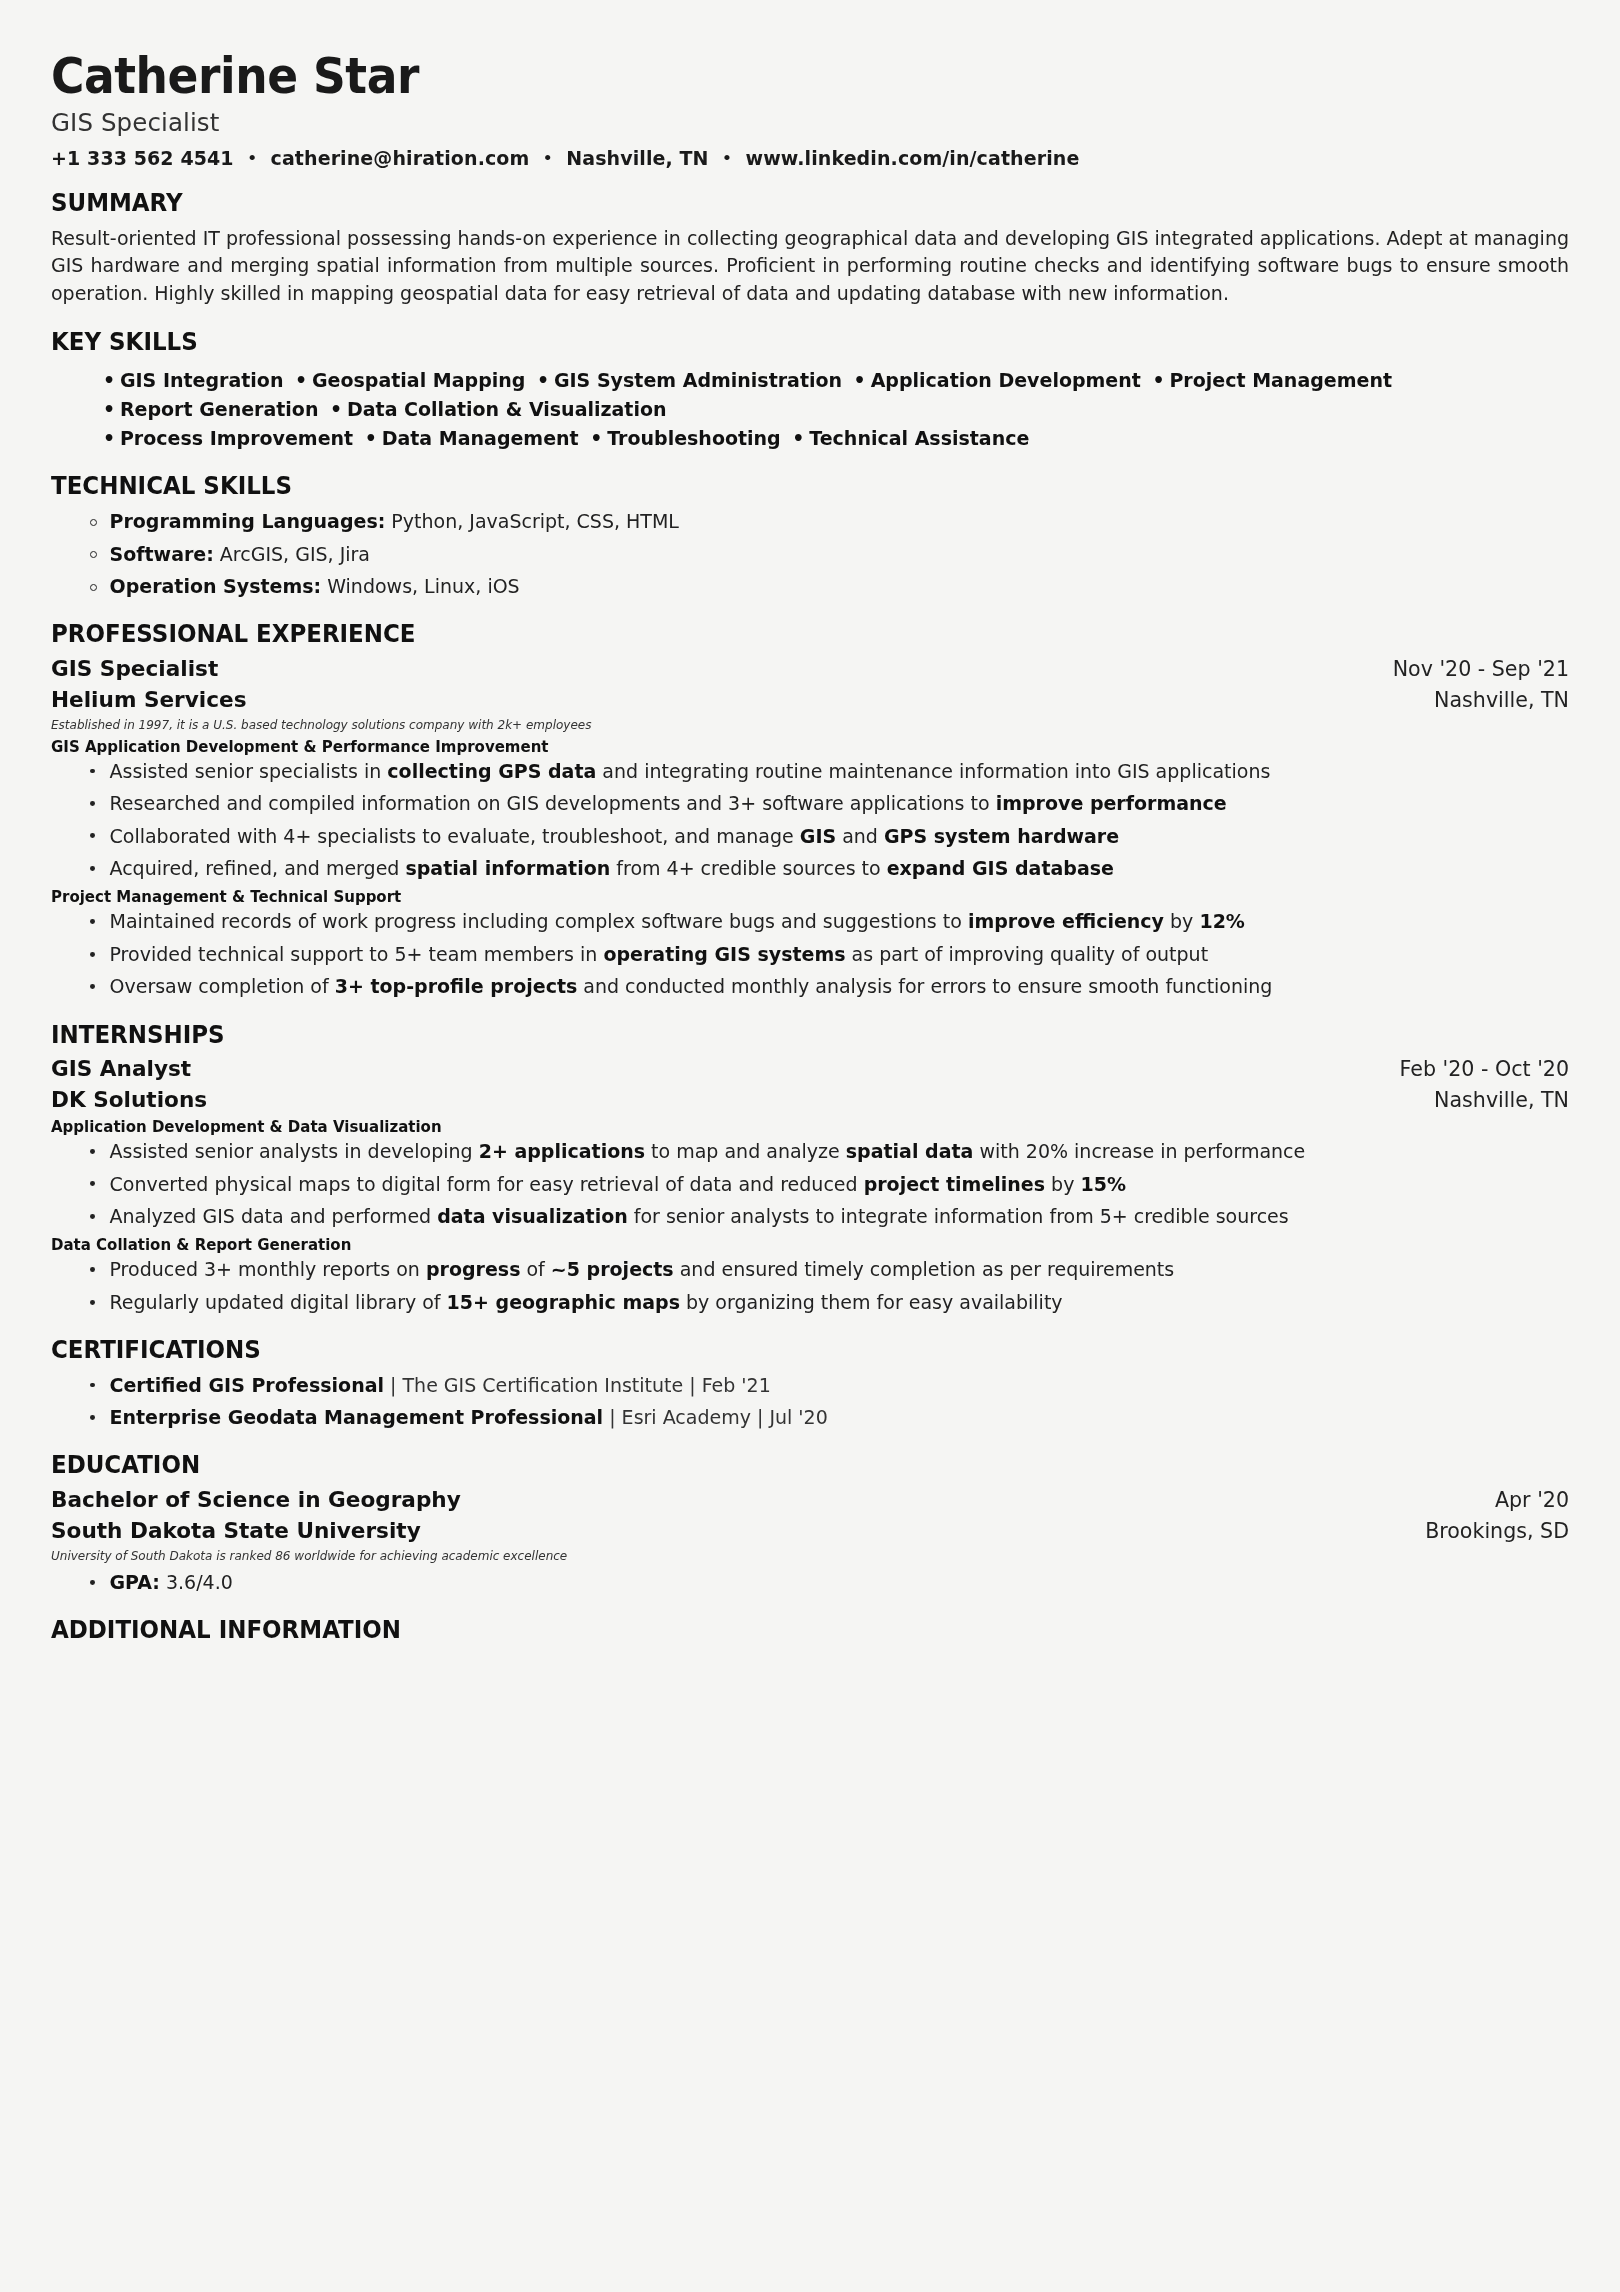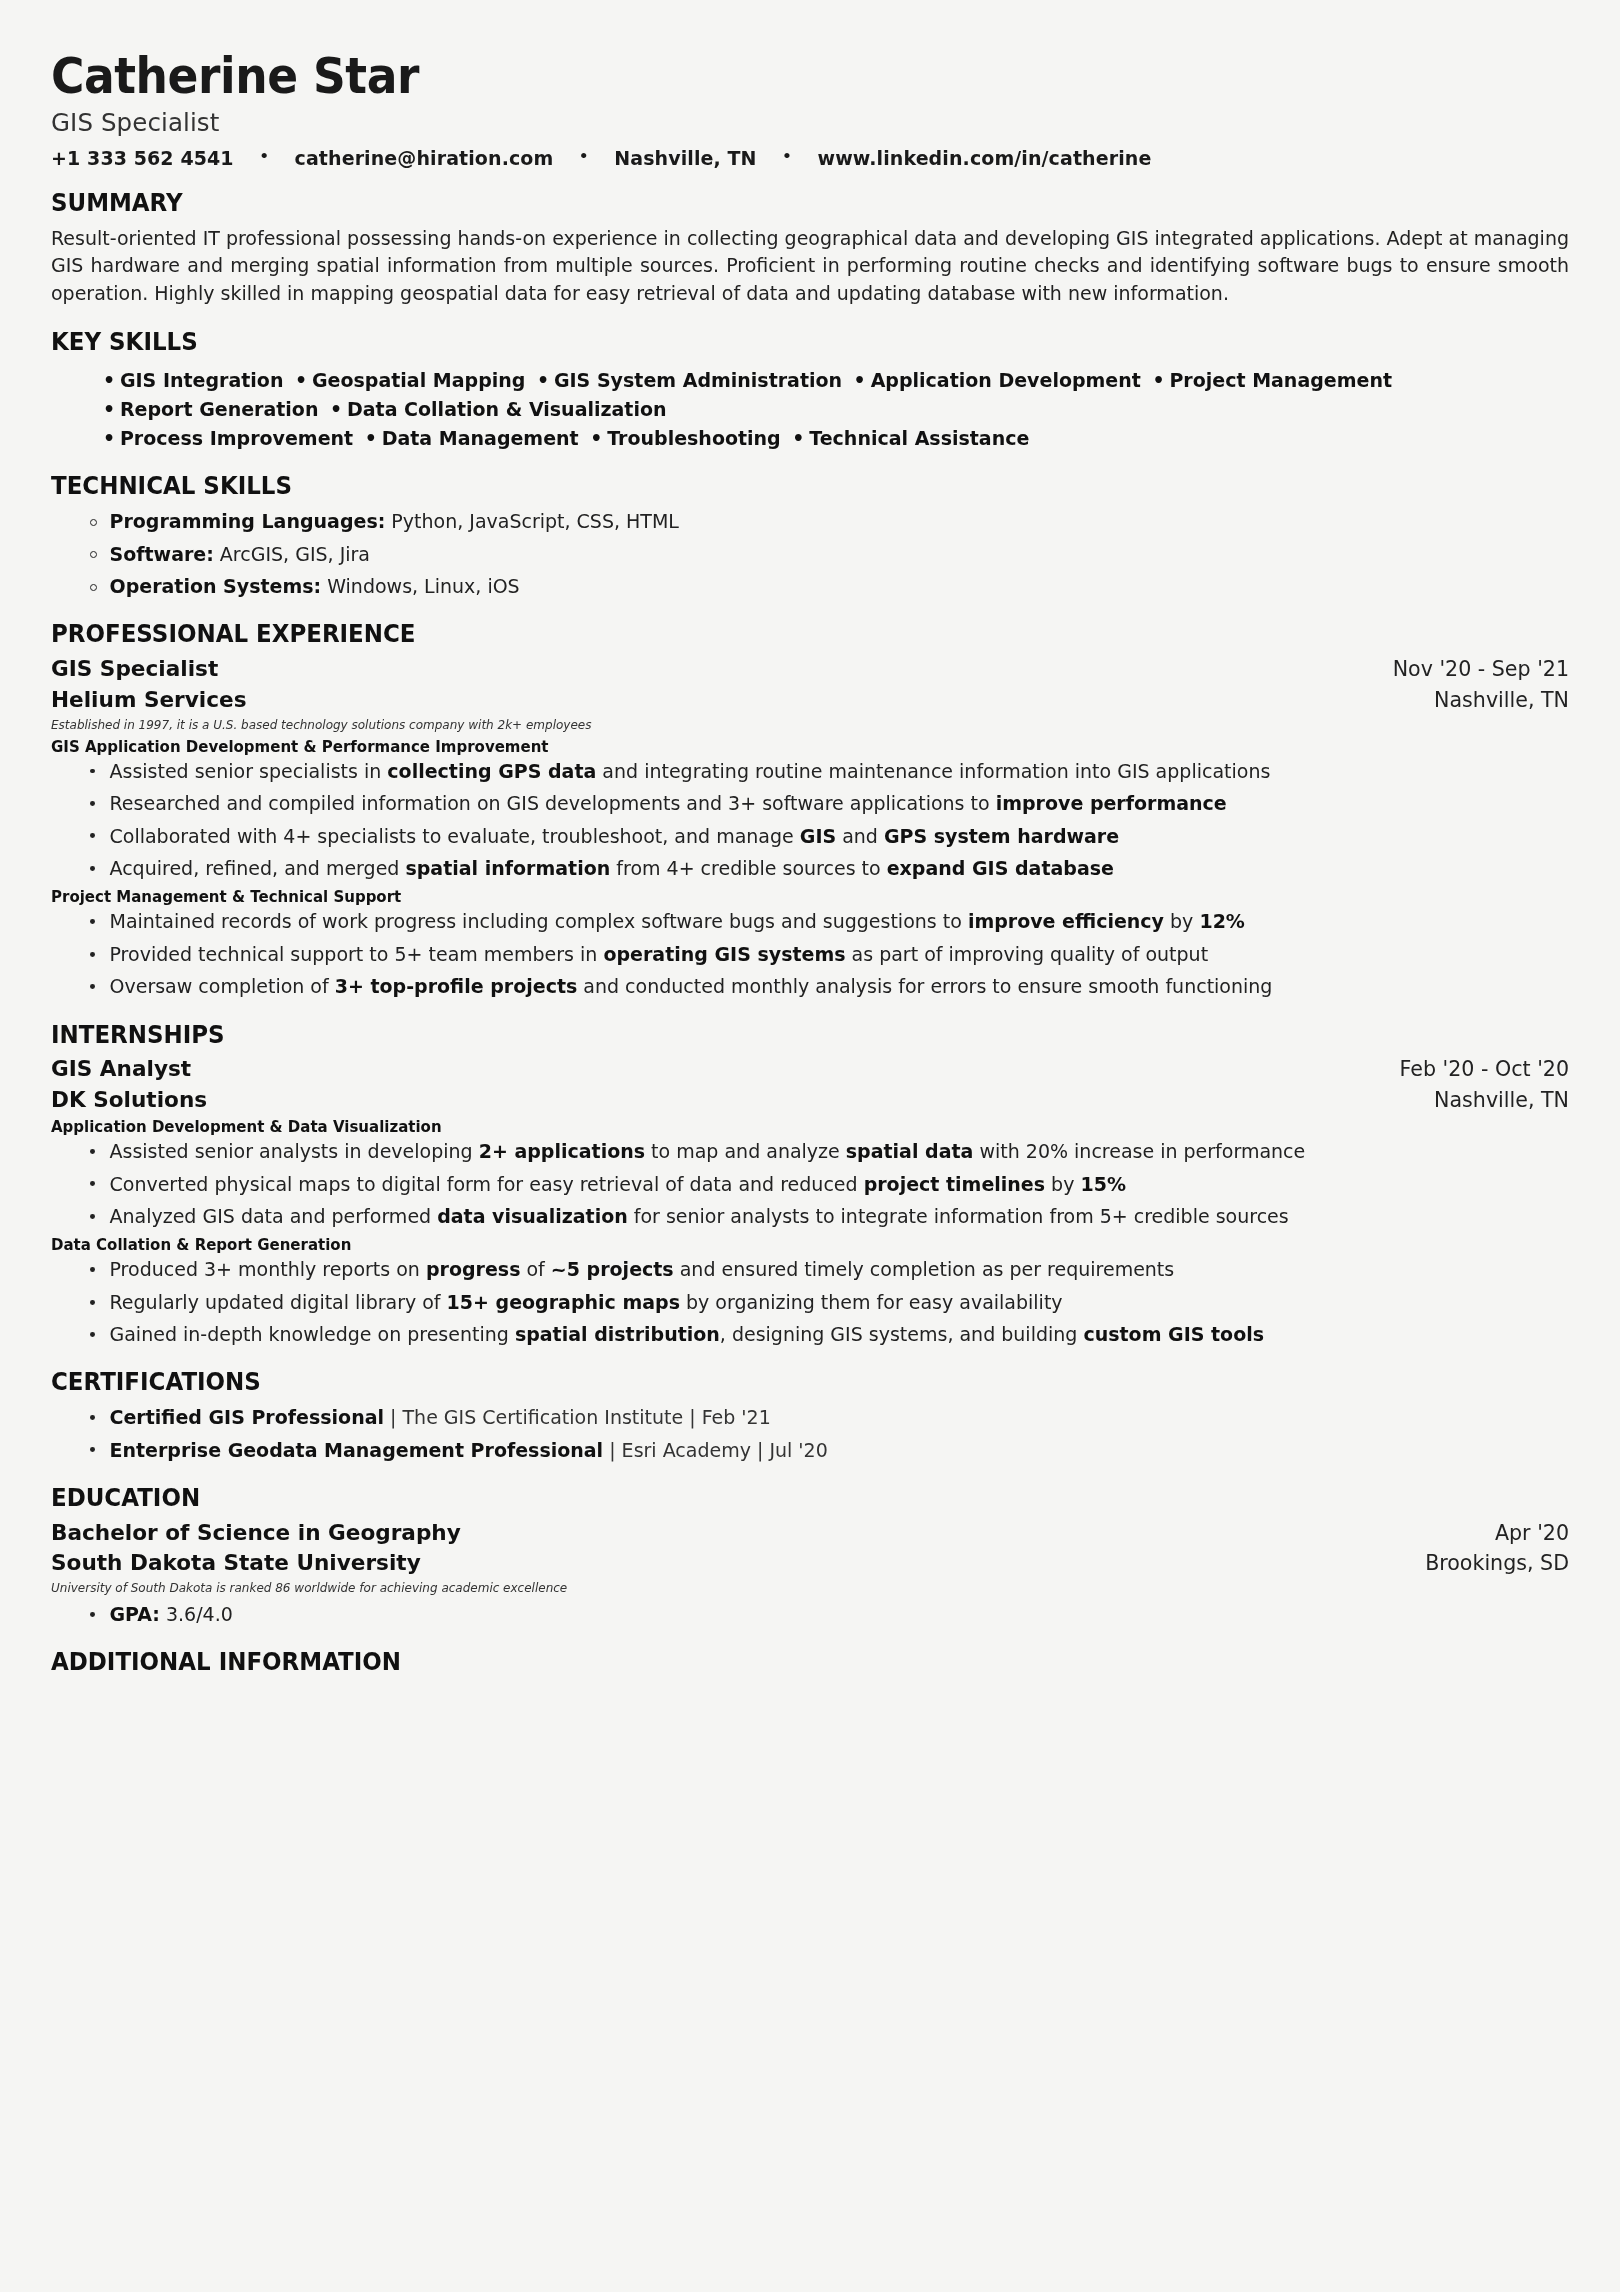"+1 333 562 4541" .contact { align-items: center -> flex-end; gap: 12px -> 0 }
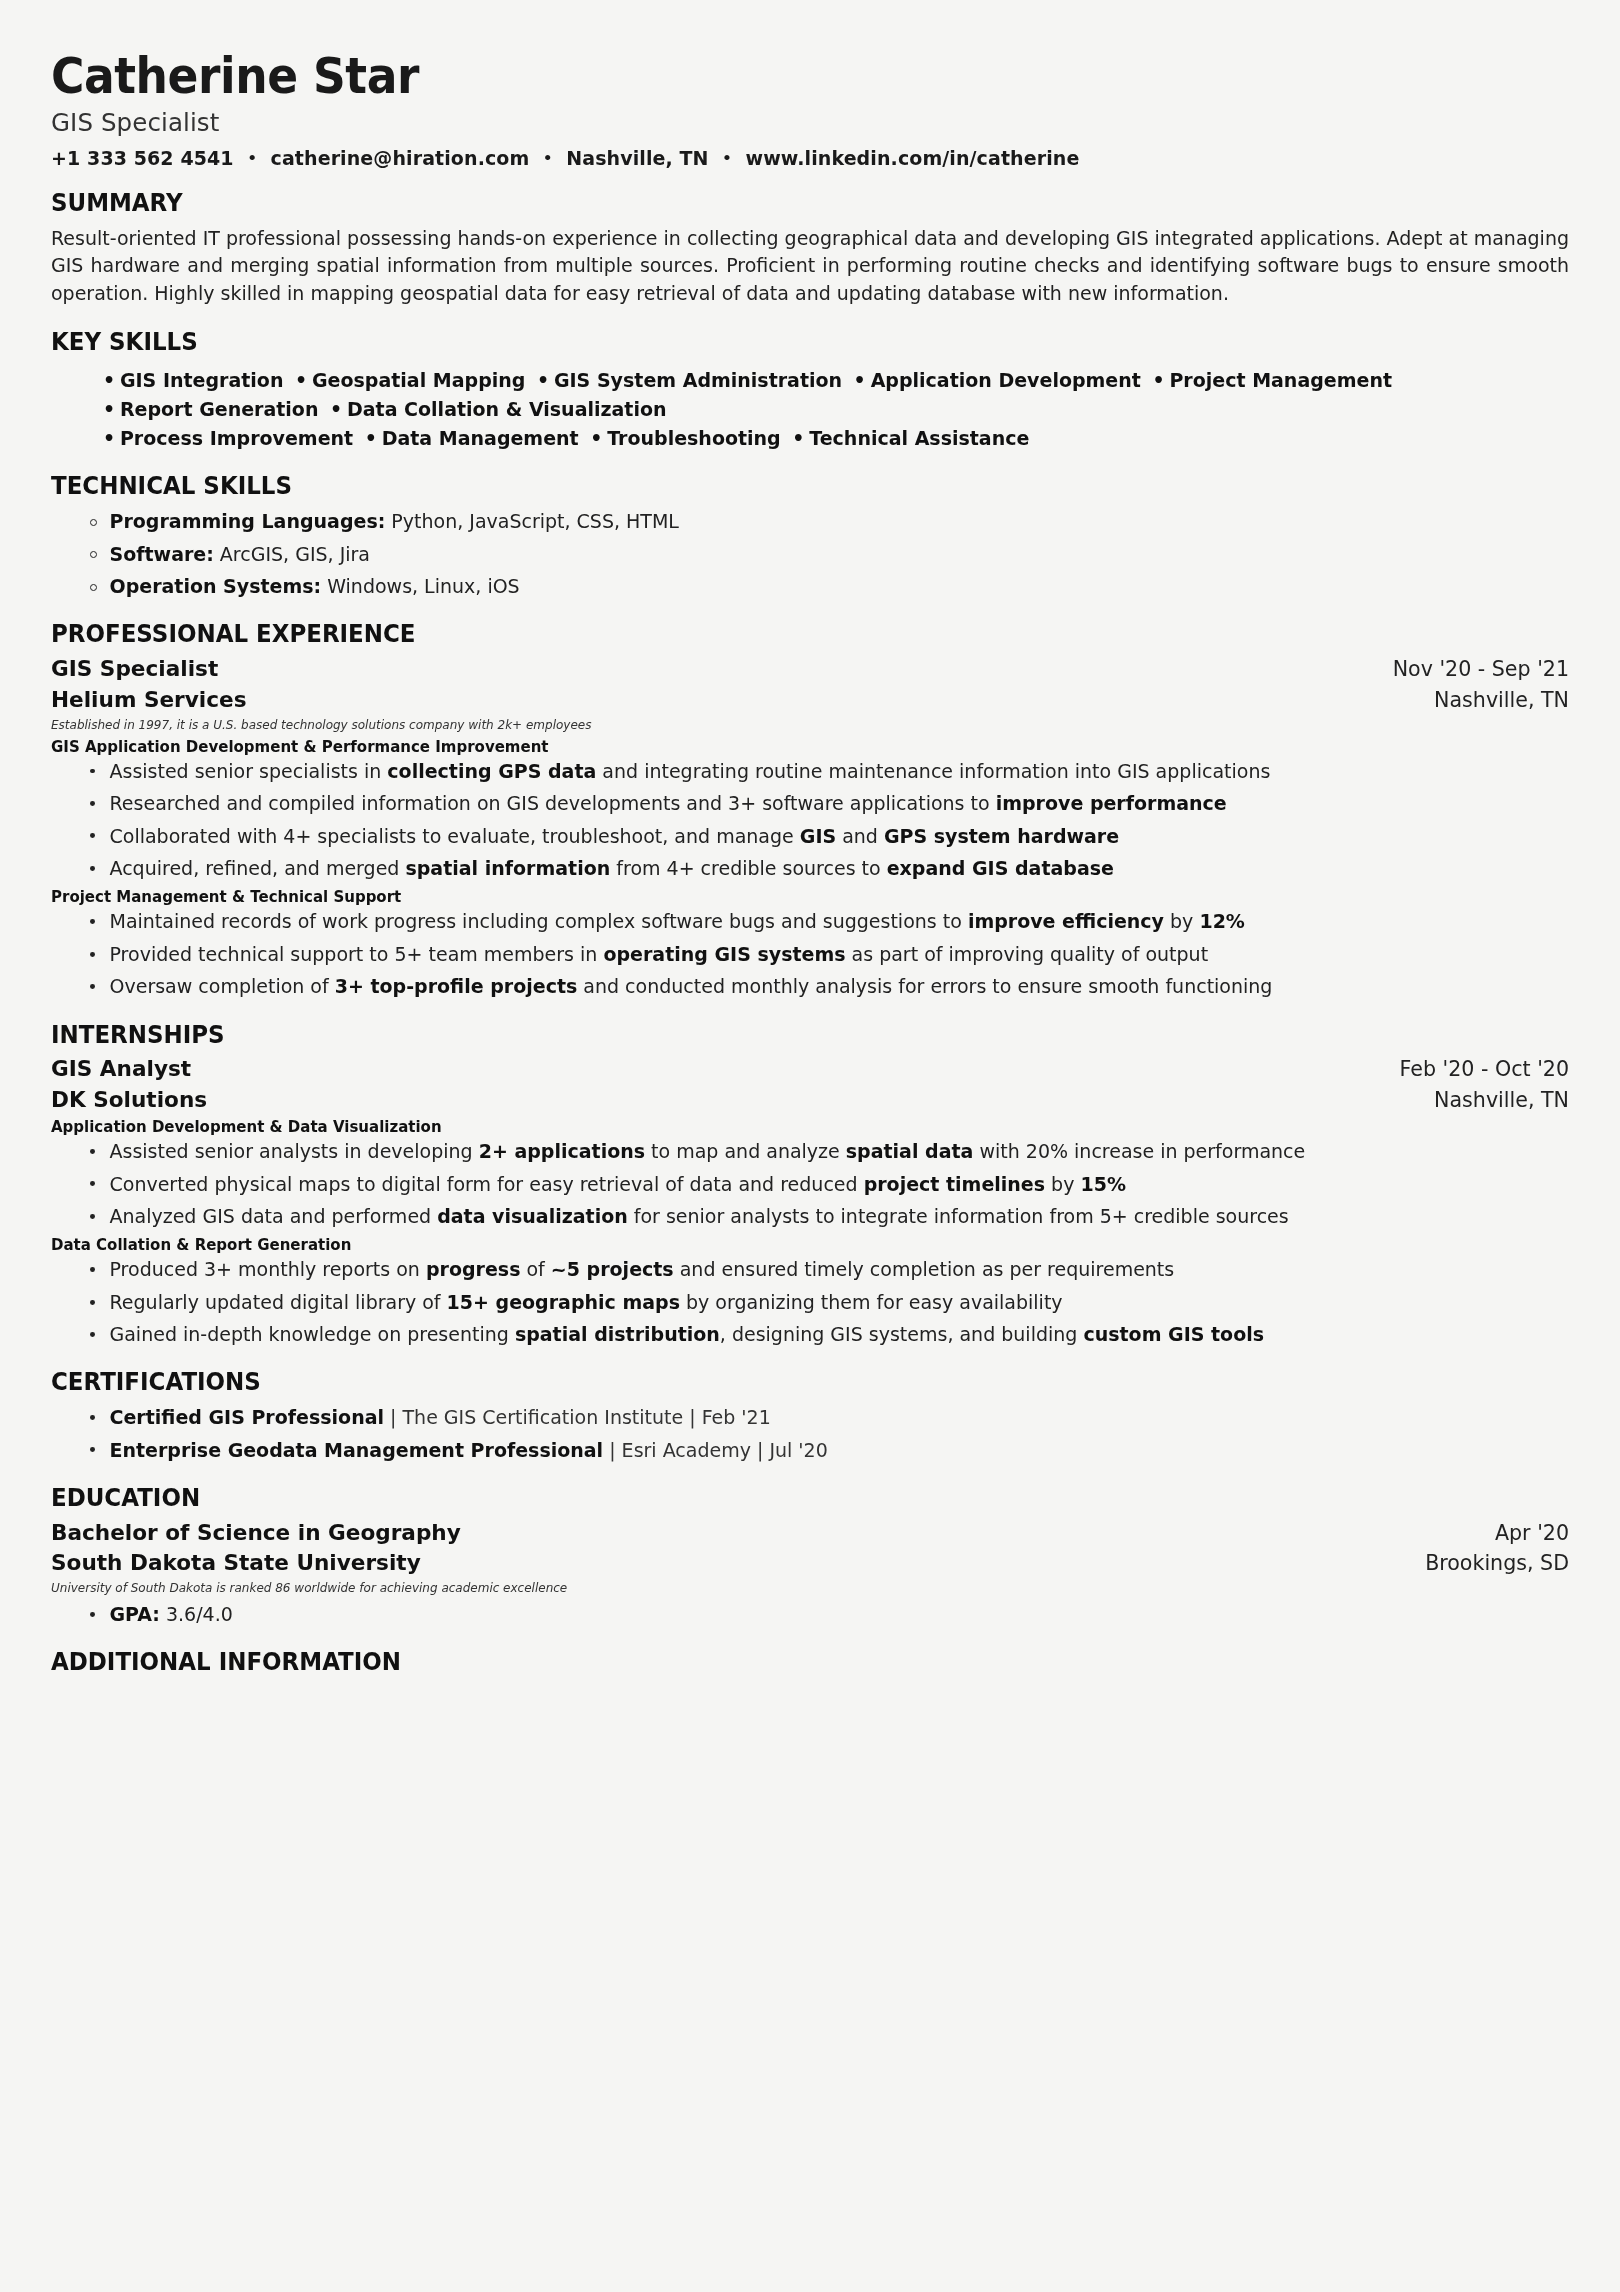"Gained in-depth knowledge on presenting" li { html: <li><span>Gained in-depth knowledge on presenting </span><b>spatial distribution</b><span>, designing GIS systems, and building </span><b>custom GIS tools</b></li> -> none }
